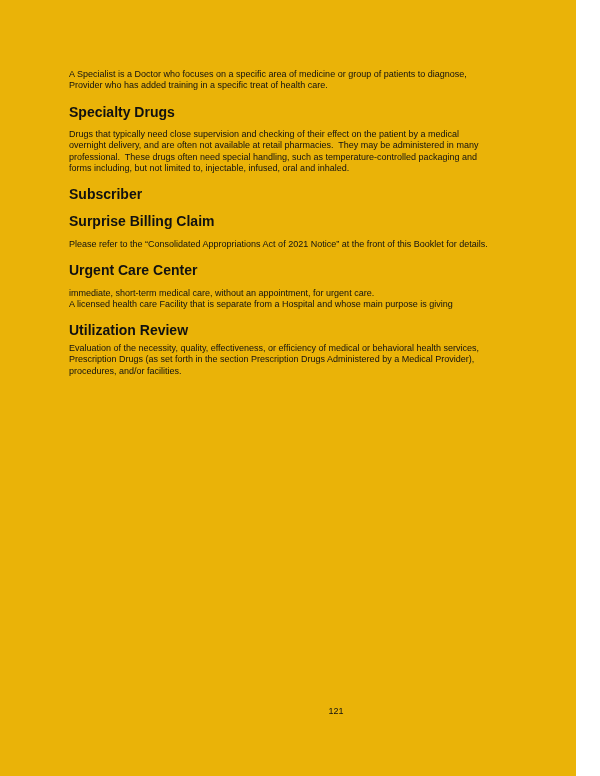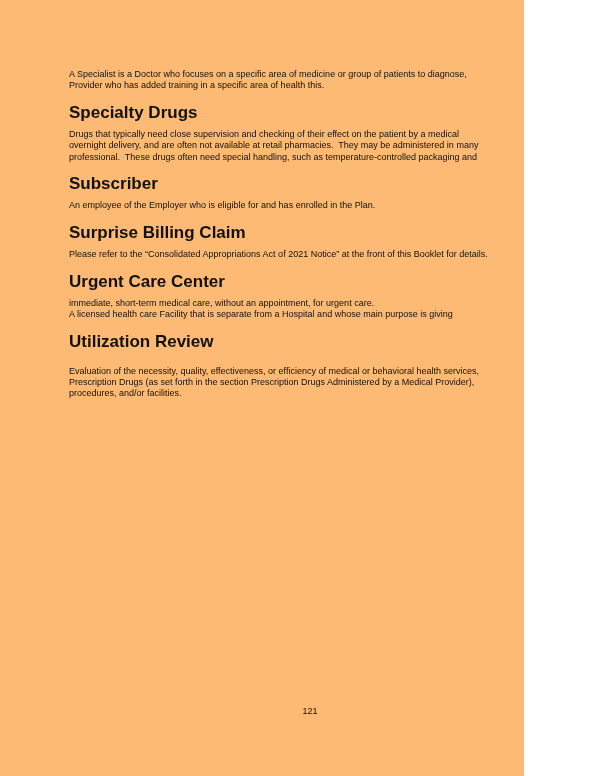"A Specialist is a Doctor" .page { background: #fdba74 -> #eab308; width: 524px -> 576px }
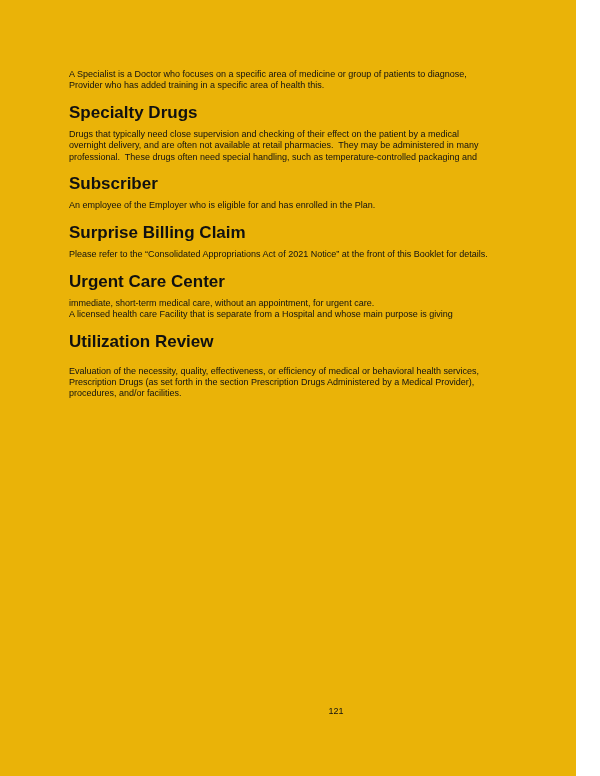"Provider who has added training" span.line { text: area of health this -> treat of health care }
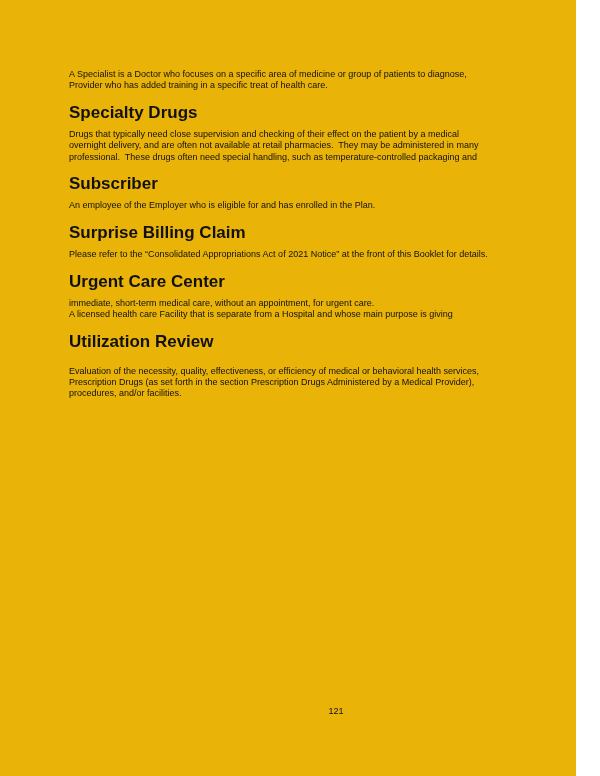"Specialty Drugs" .heading { font-size: 17px -> 14px }
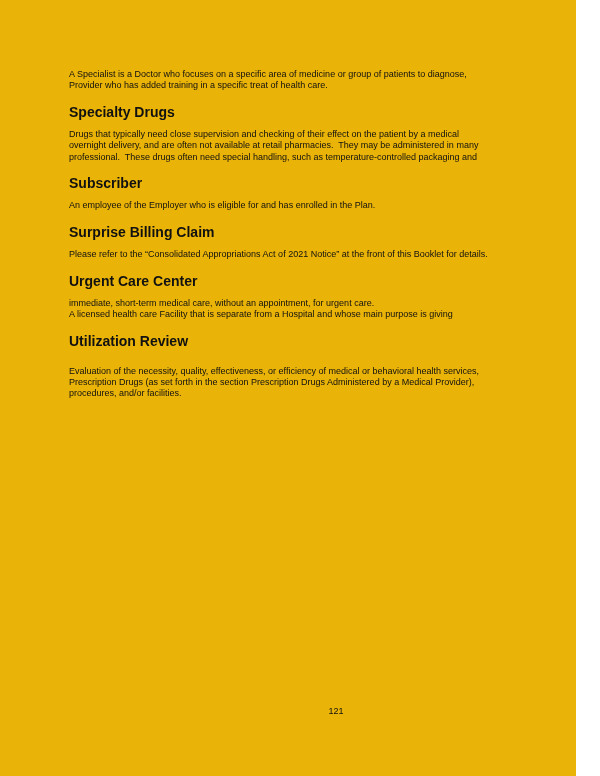"forms including, but not limited" span.line { html: none -> <span>forms including, but not limited to, injectable, infused, oral and inhaled.</span> }
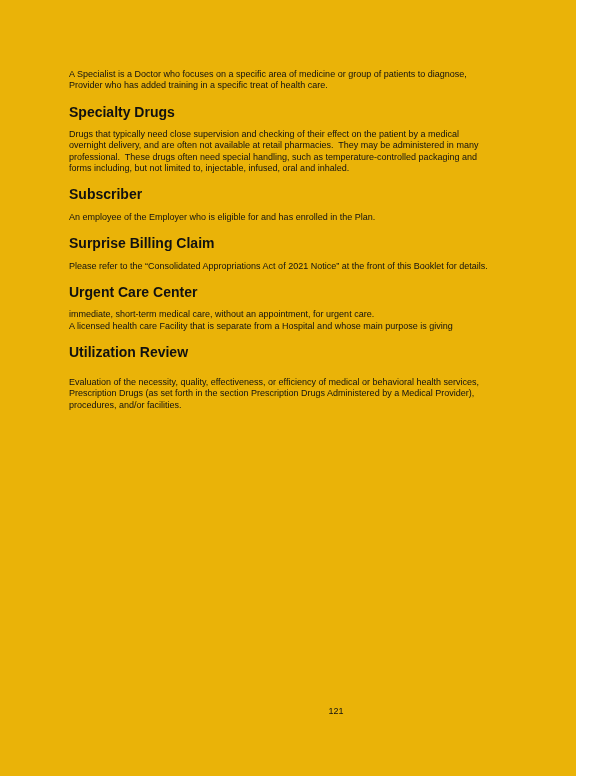"An employee of the Employer" p.para { html: <p> <span>An employee of the Employer who is eligible for and has enrolled in the Plan.</span> </p> -> none }
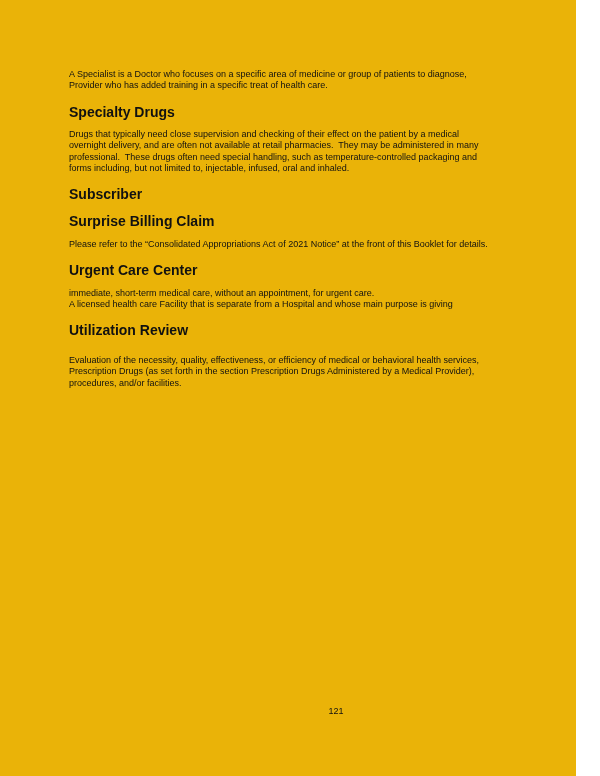"Utilization Review" .heading.tight { margin-bottom: 18px -> 6px }
